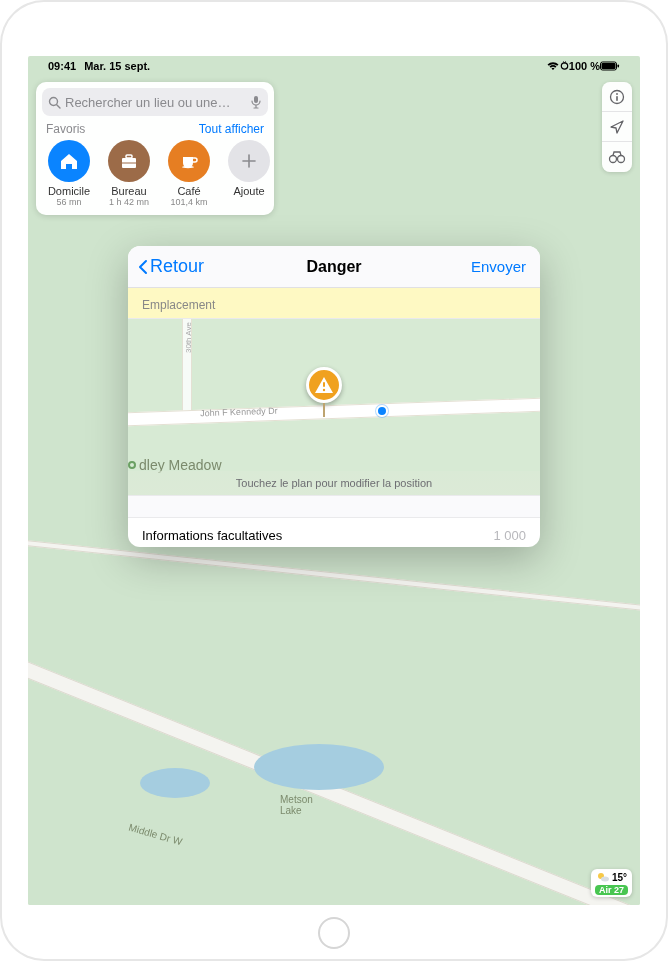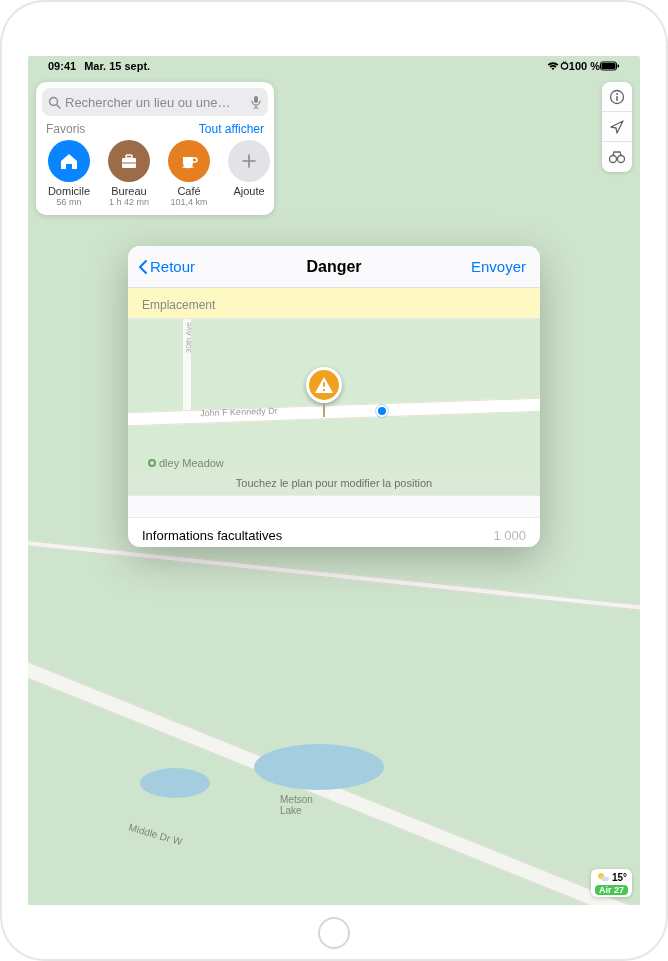"Retour" .modal-back { font-size: 15px -> 18px }
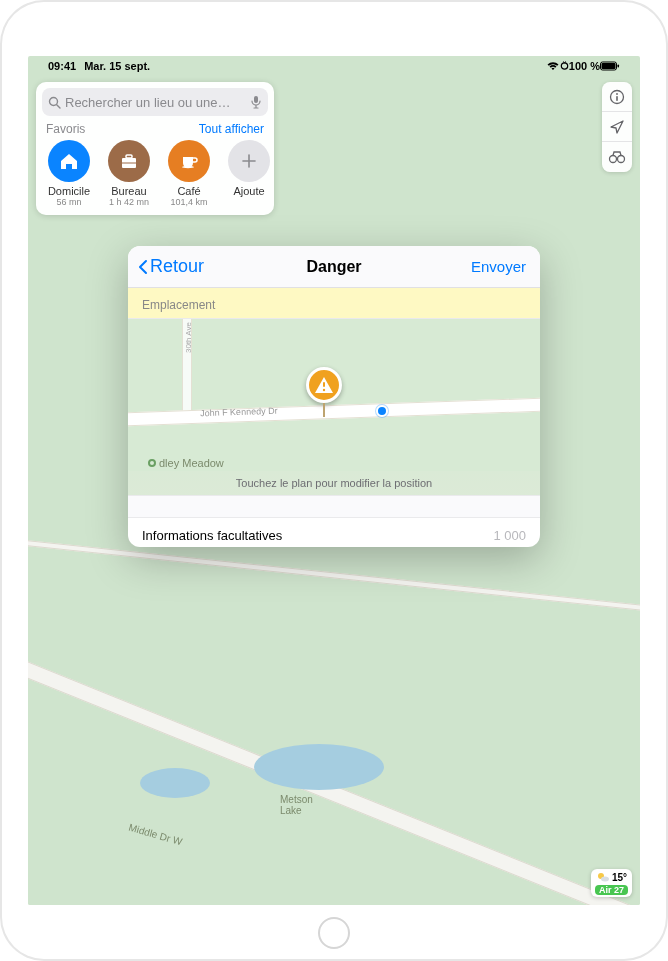"dley Meadow" .modal-map .meadow { font-size: 11px -> 14px; left: 20px -> 0 }
